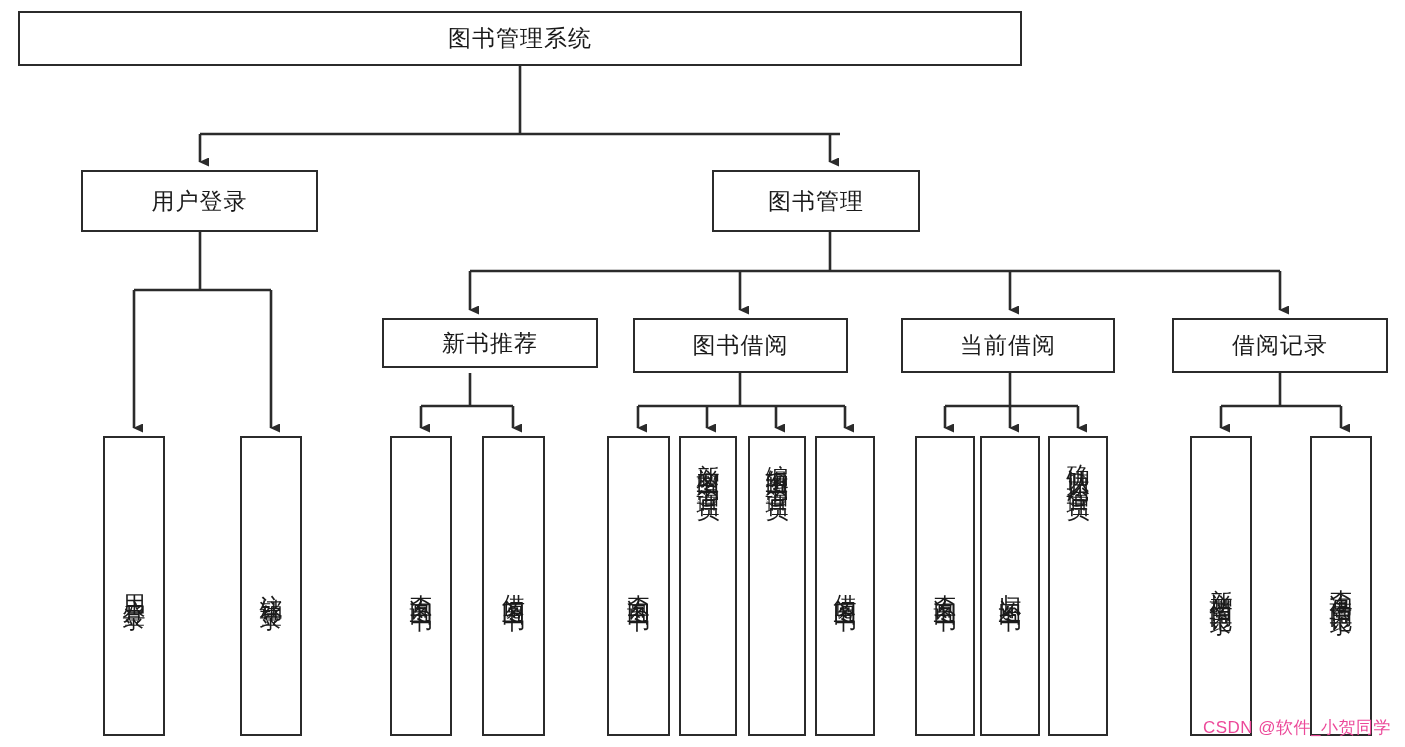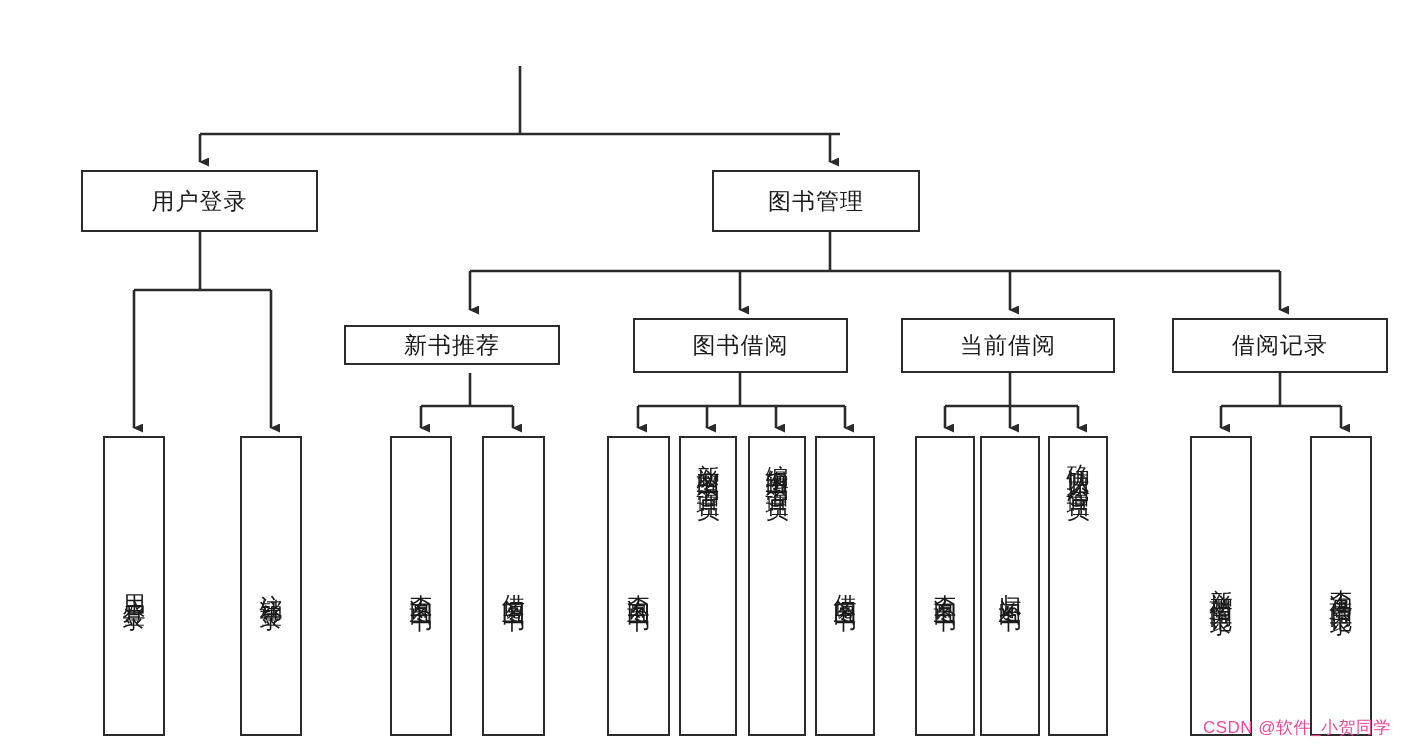"图书管理系统" div.node { html: none -> <div> <span>图书管理系统</span> </div> }
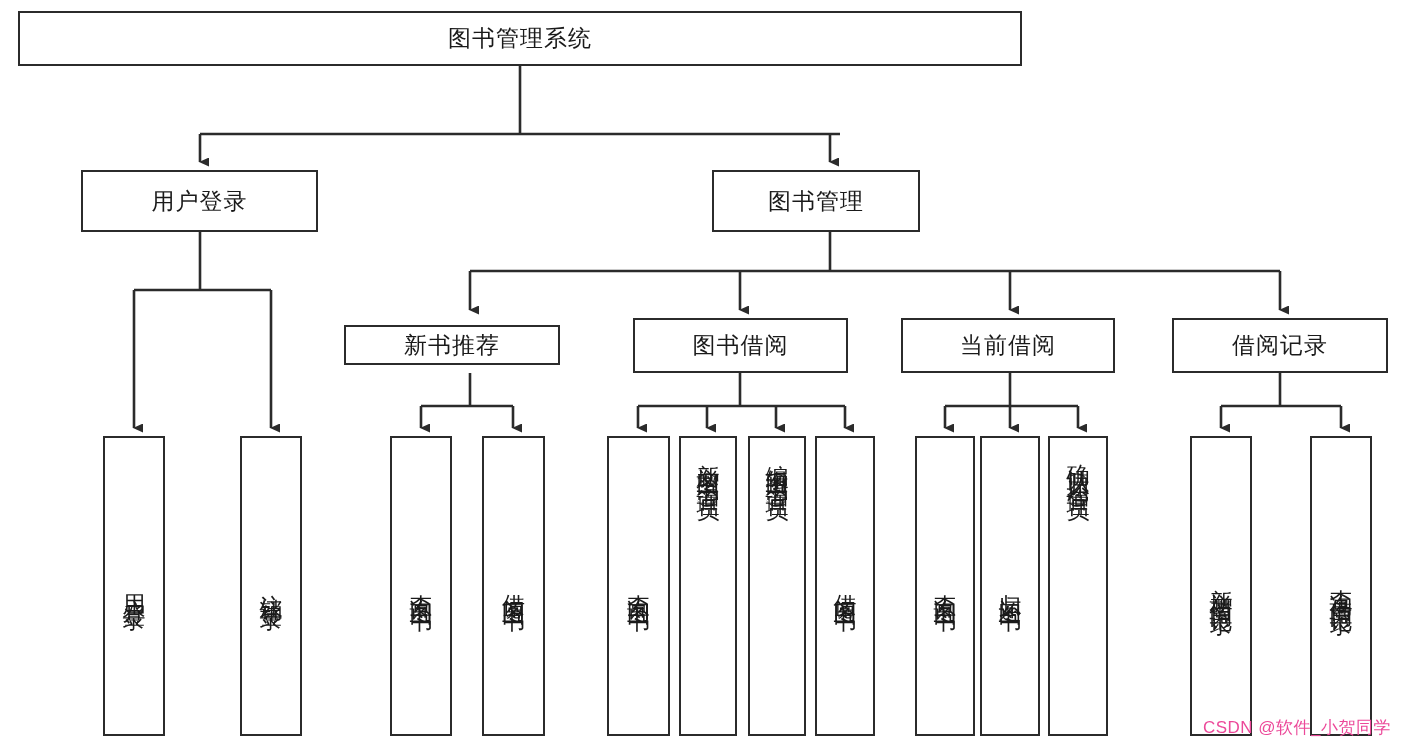"新书推荐" div.node { height: 40px -> 50px; left: 344px -> 382px; margin-top: 7px -> none }
